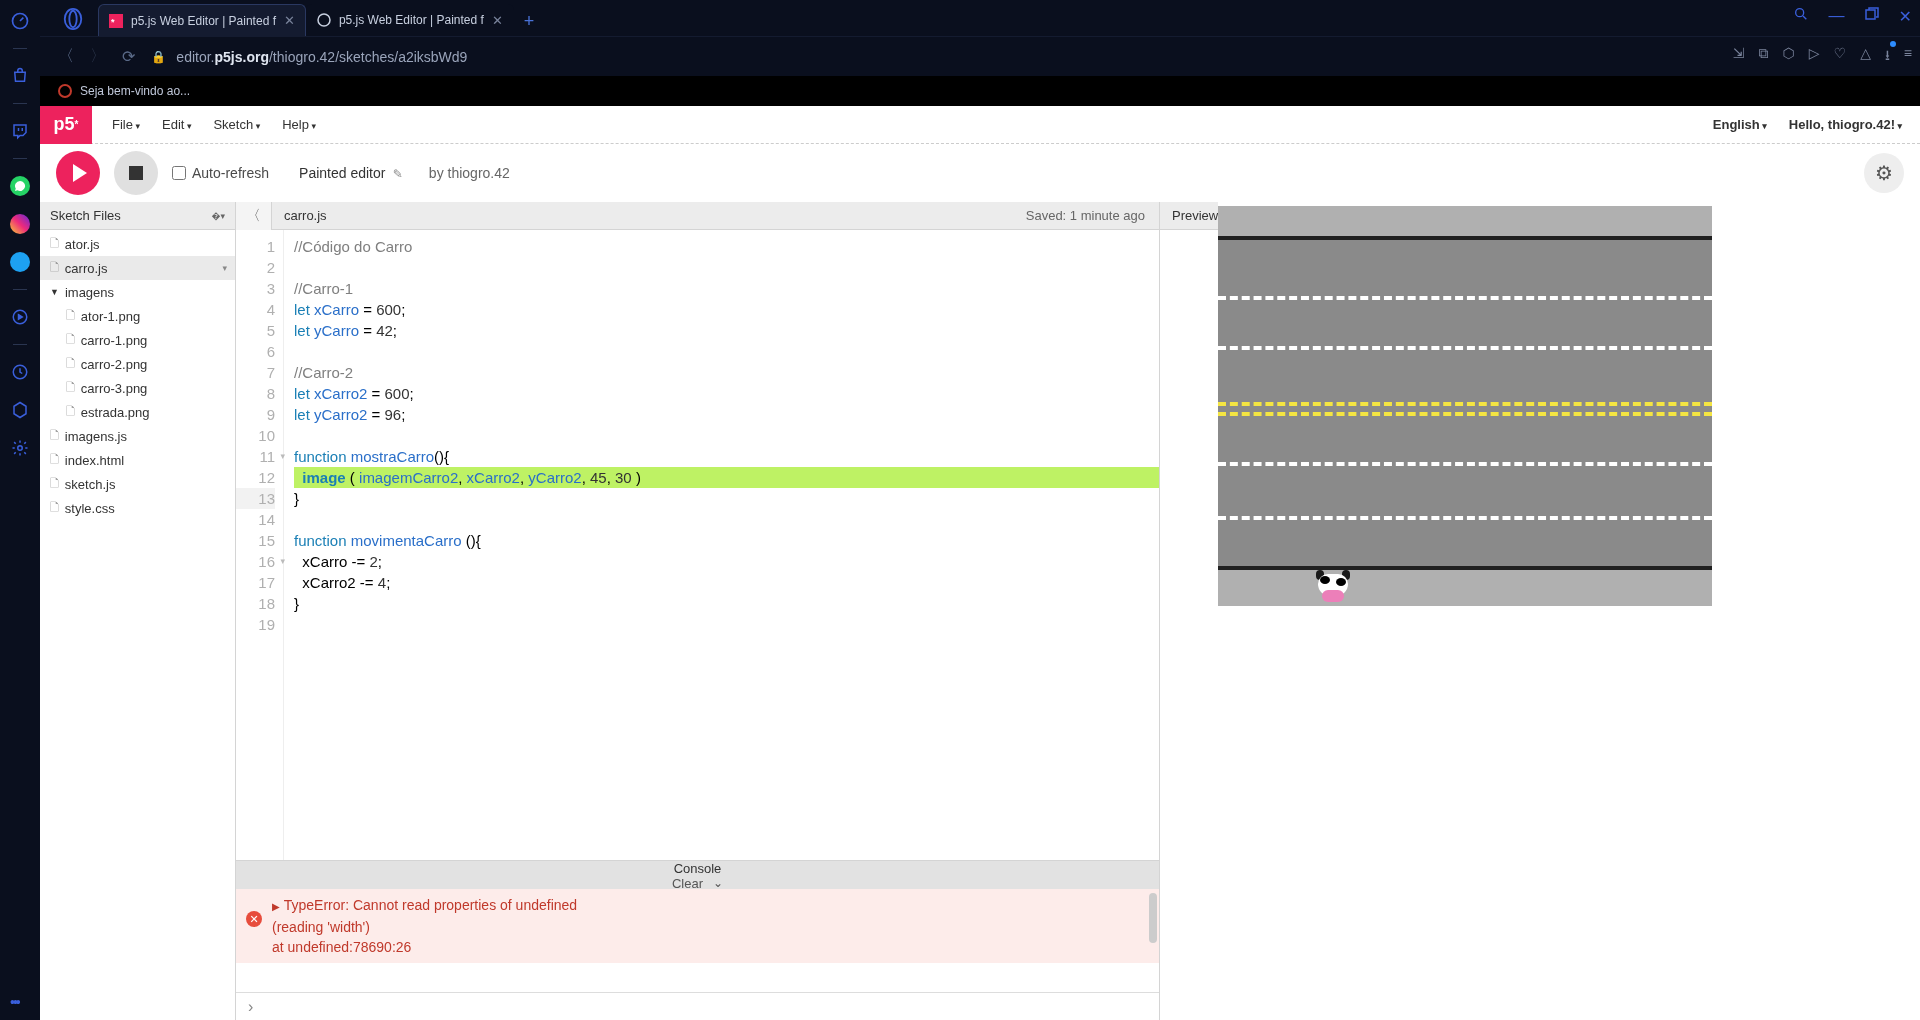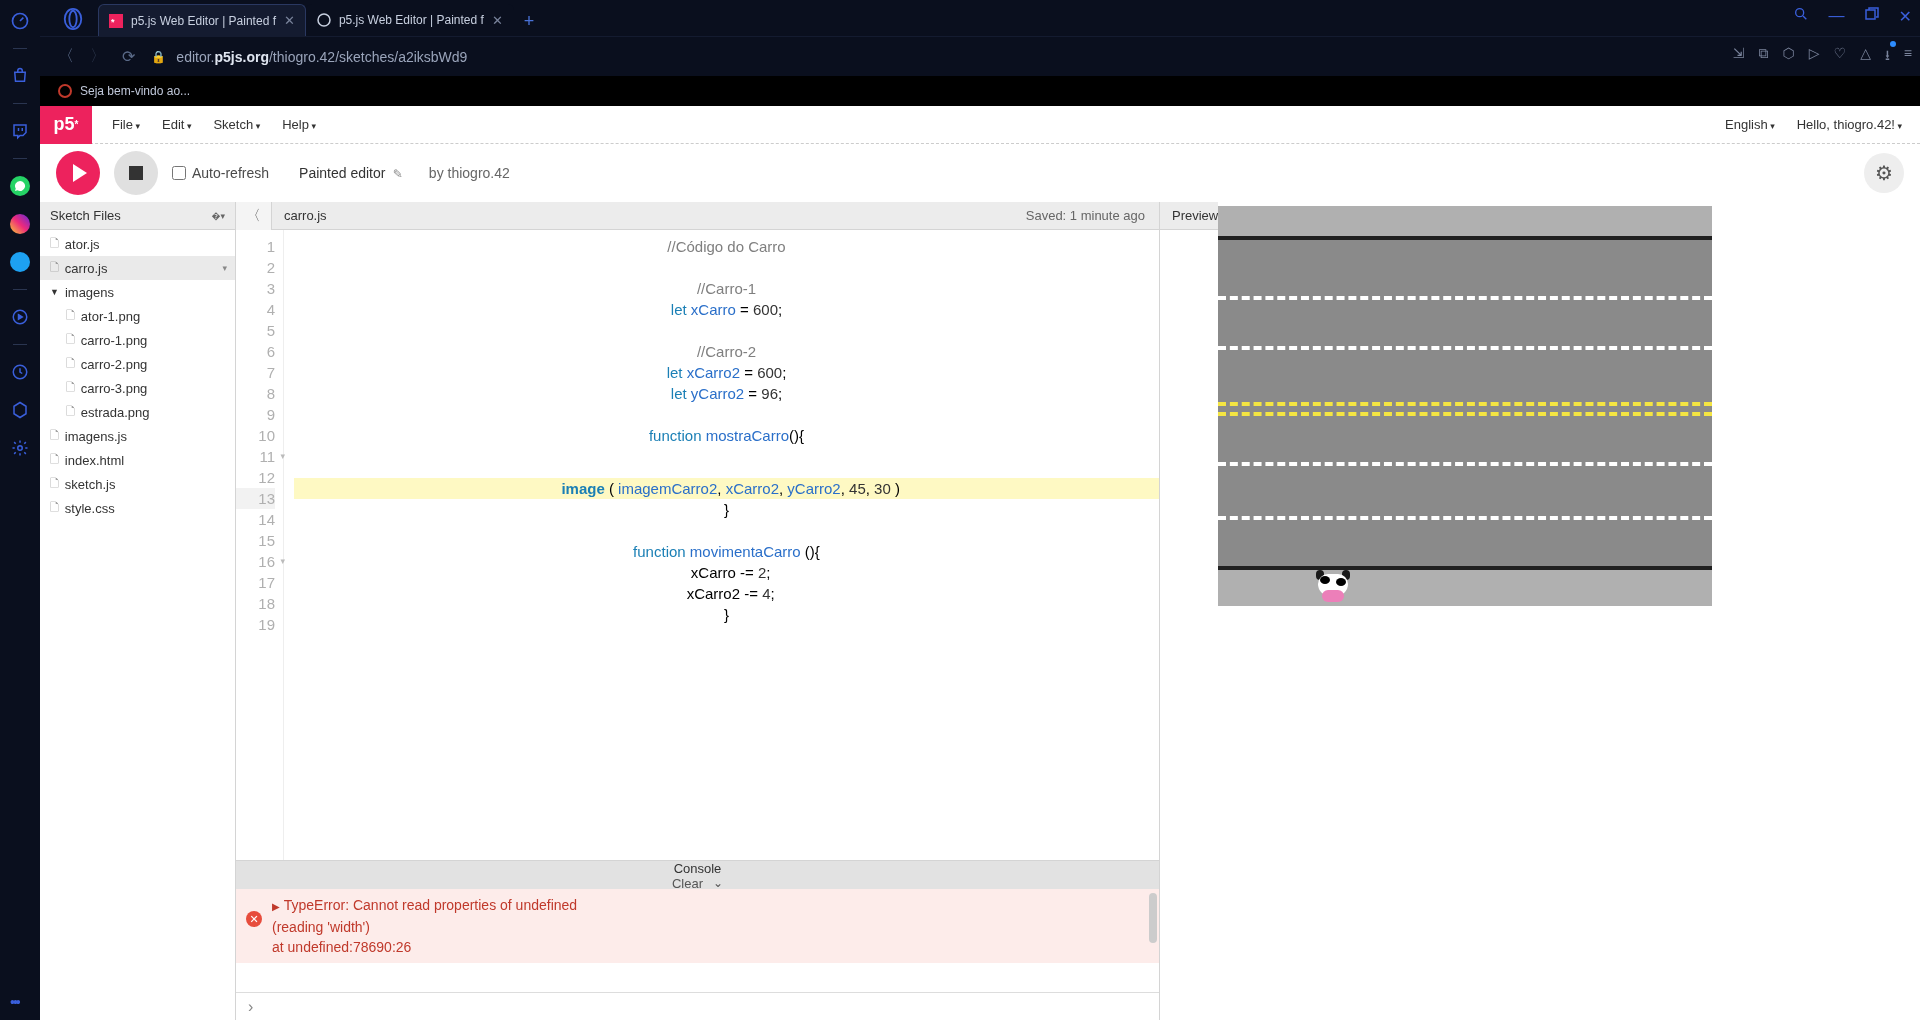"English" .p5-menubar .right { font-weight: none -> bold }
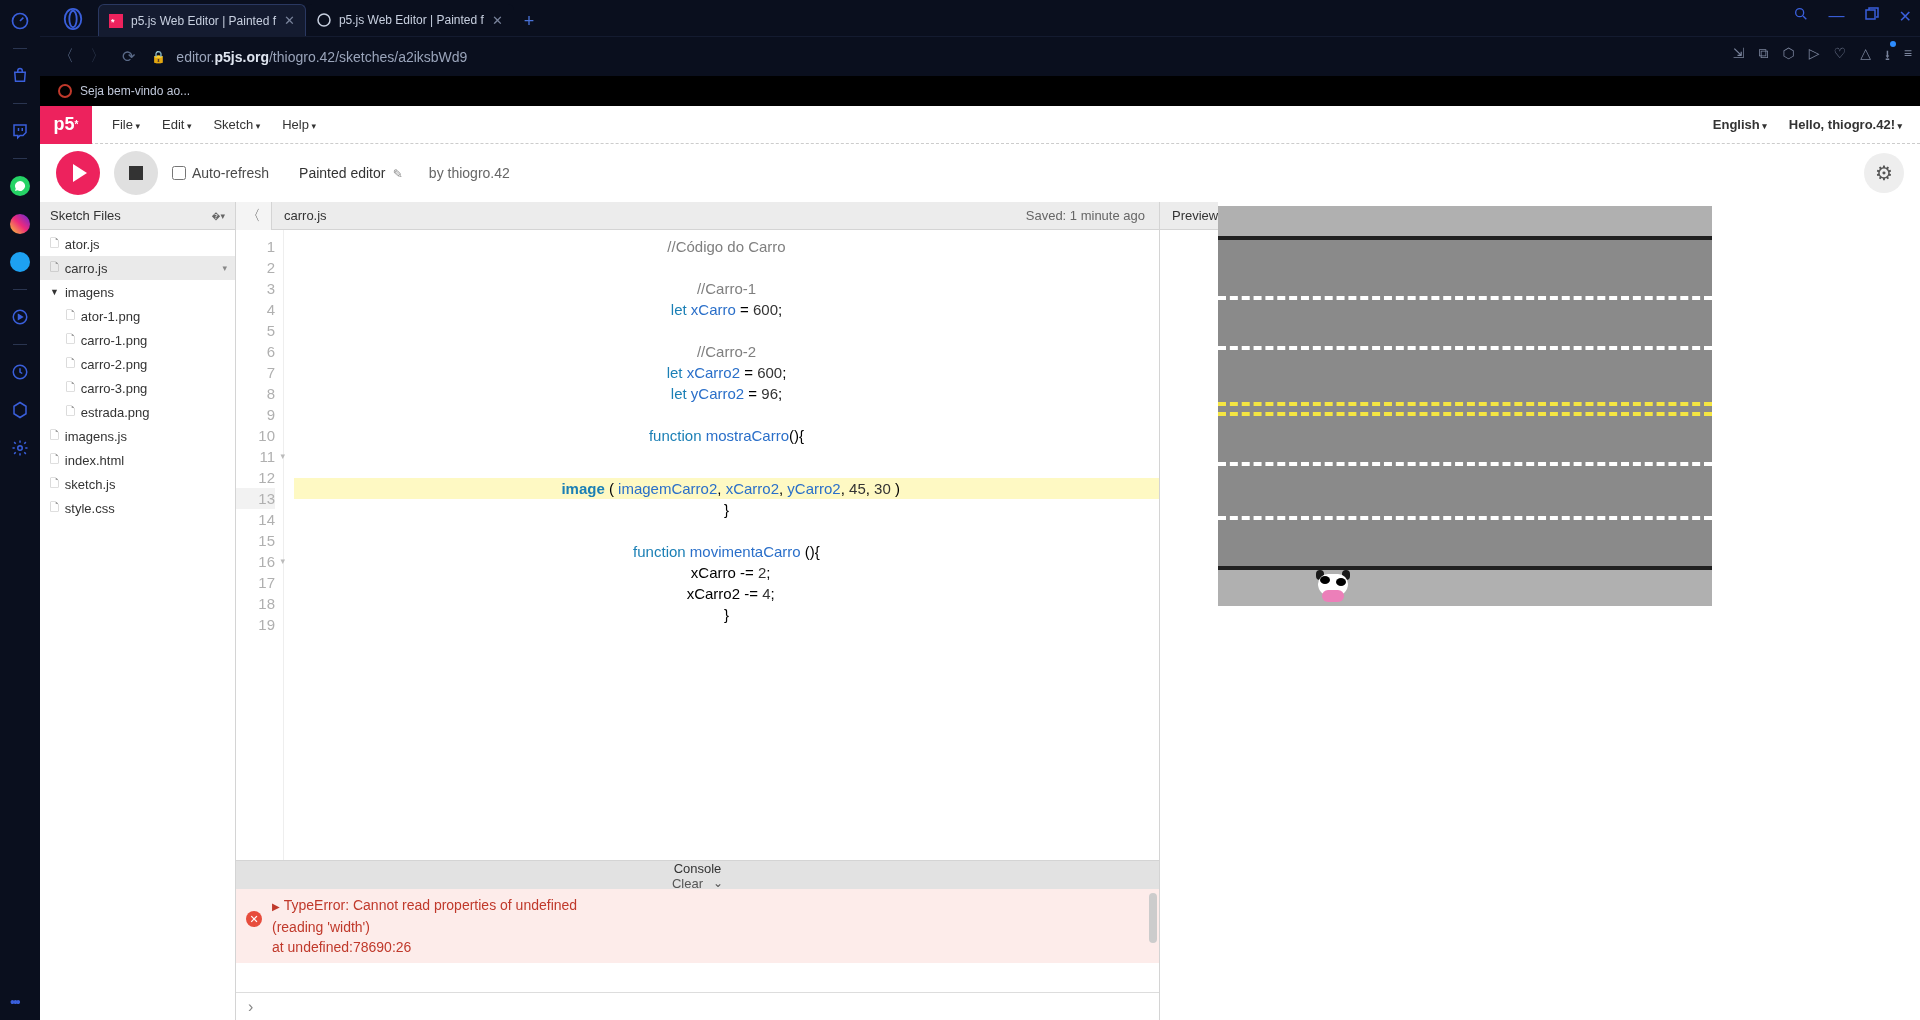"//Código do Carro" .code-body { text-align: center -> none }
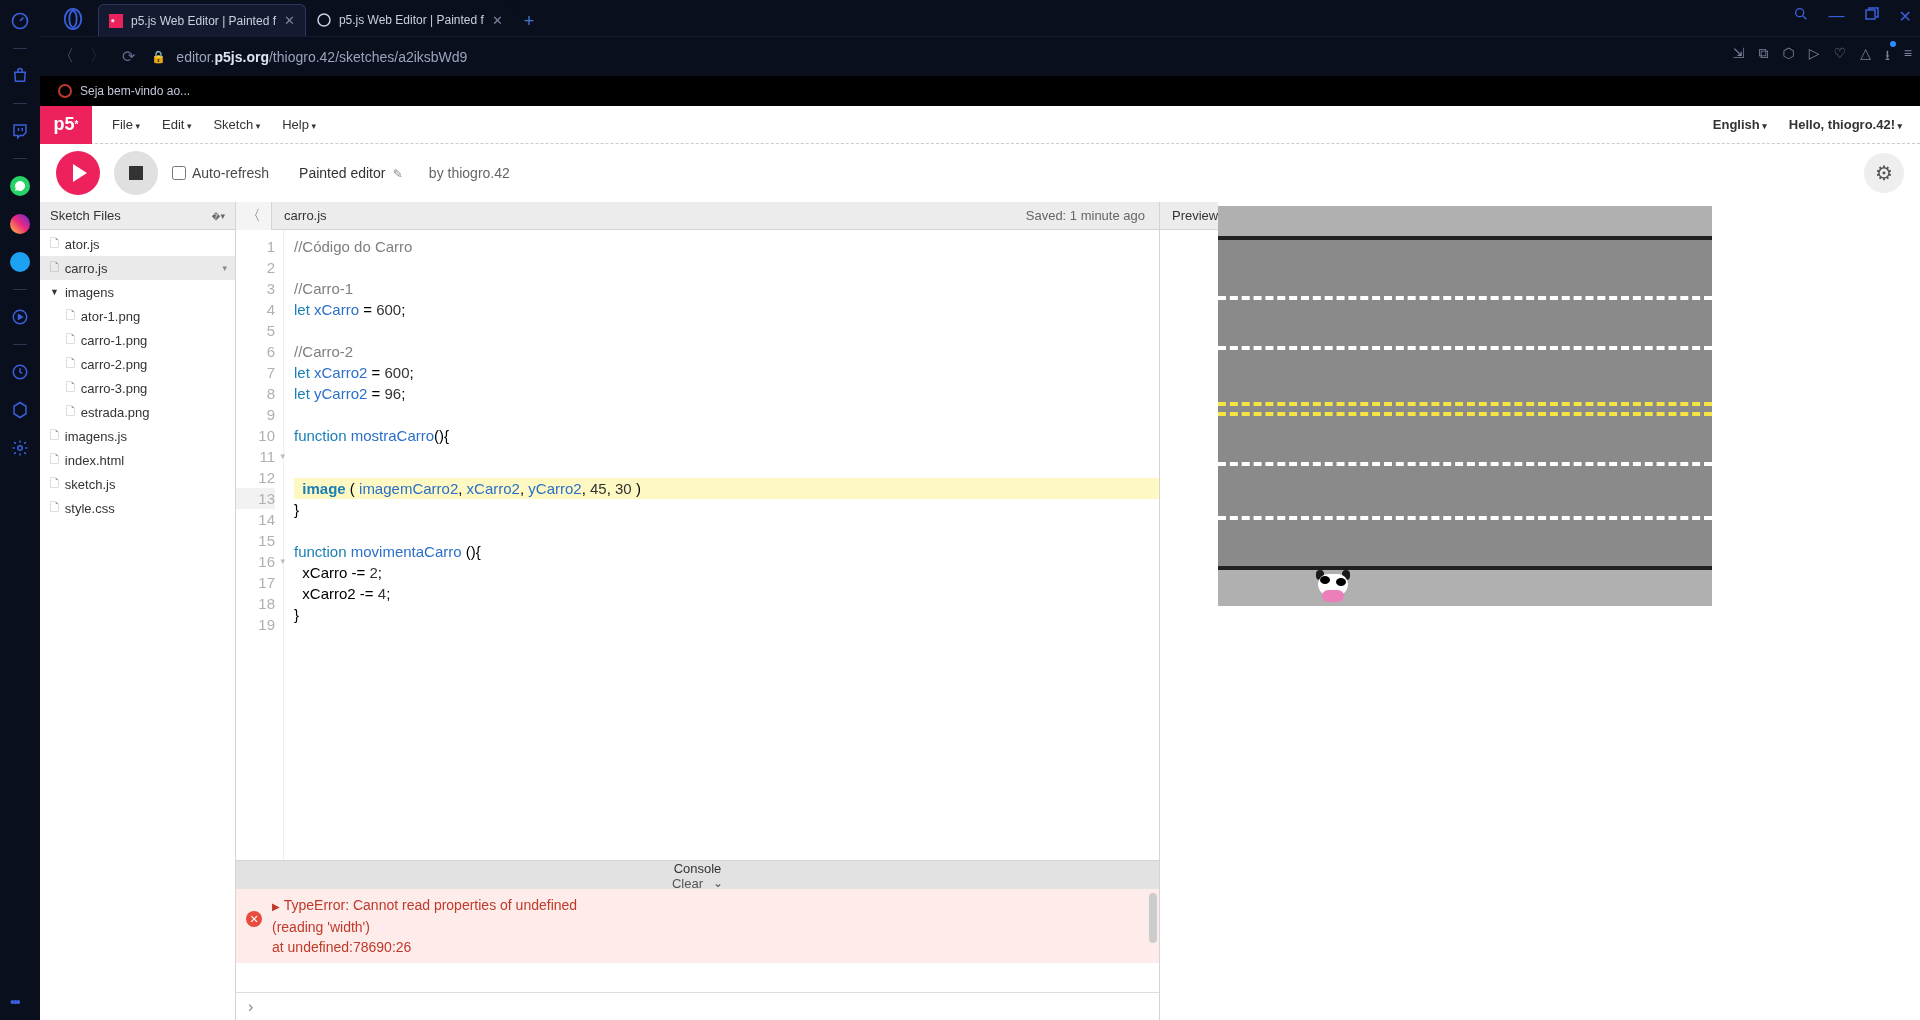"let yCarro = 42;" div.code-line { html: none -> <div><span>let</span> <span>yCarro</span> = <span>42</span>;</div> }
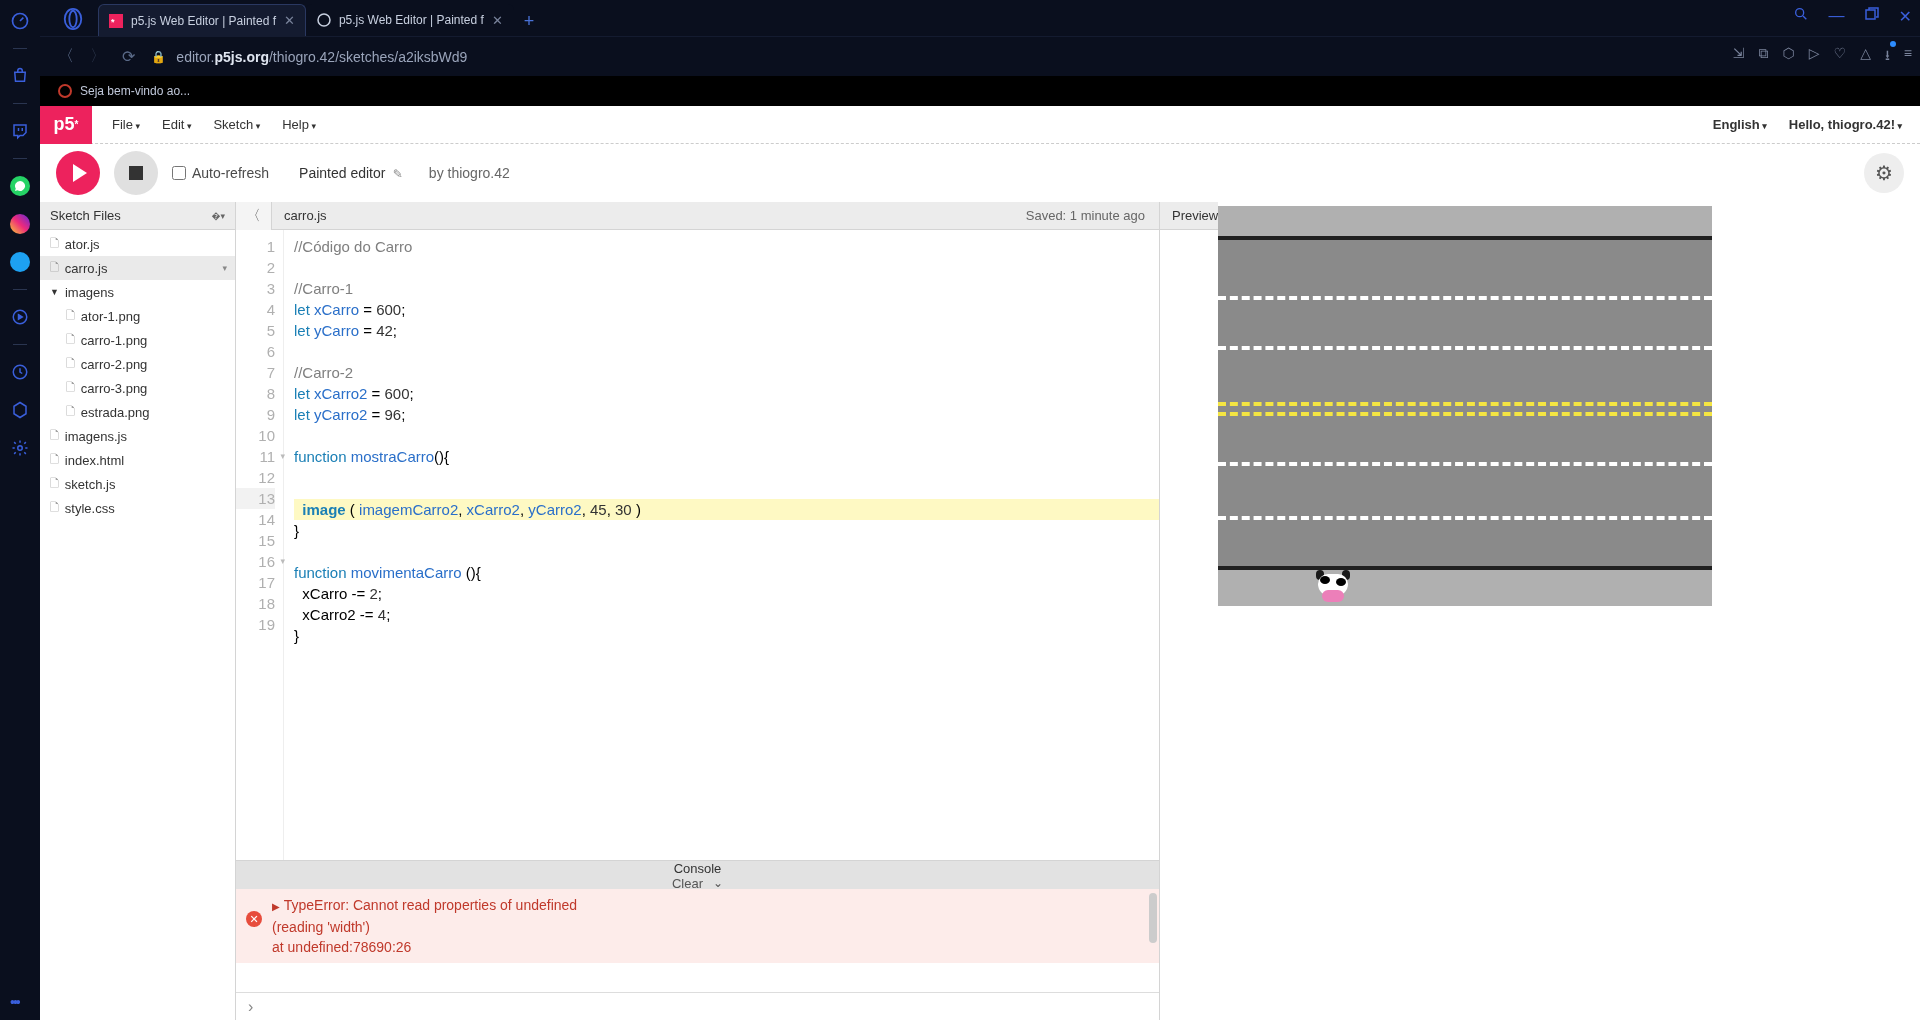"image ( imagemCarro2, xCarro2, yCarro2," .code-line.hl { background: #fef9c3 -> #bef264; margin-top: 32px -> none }
